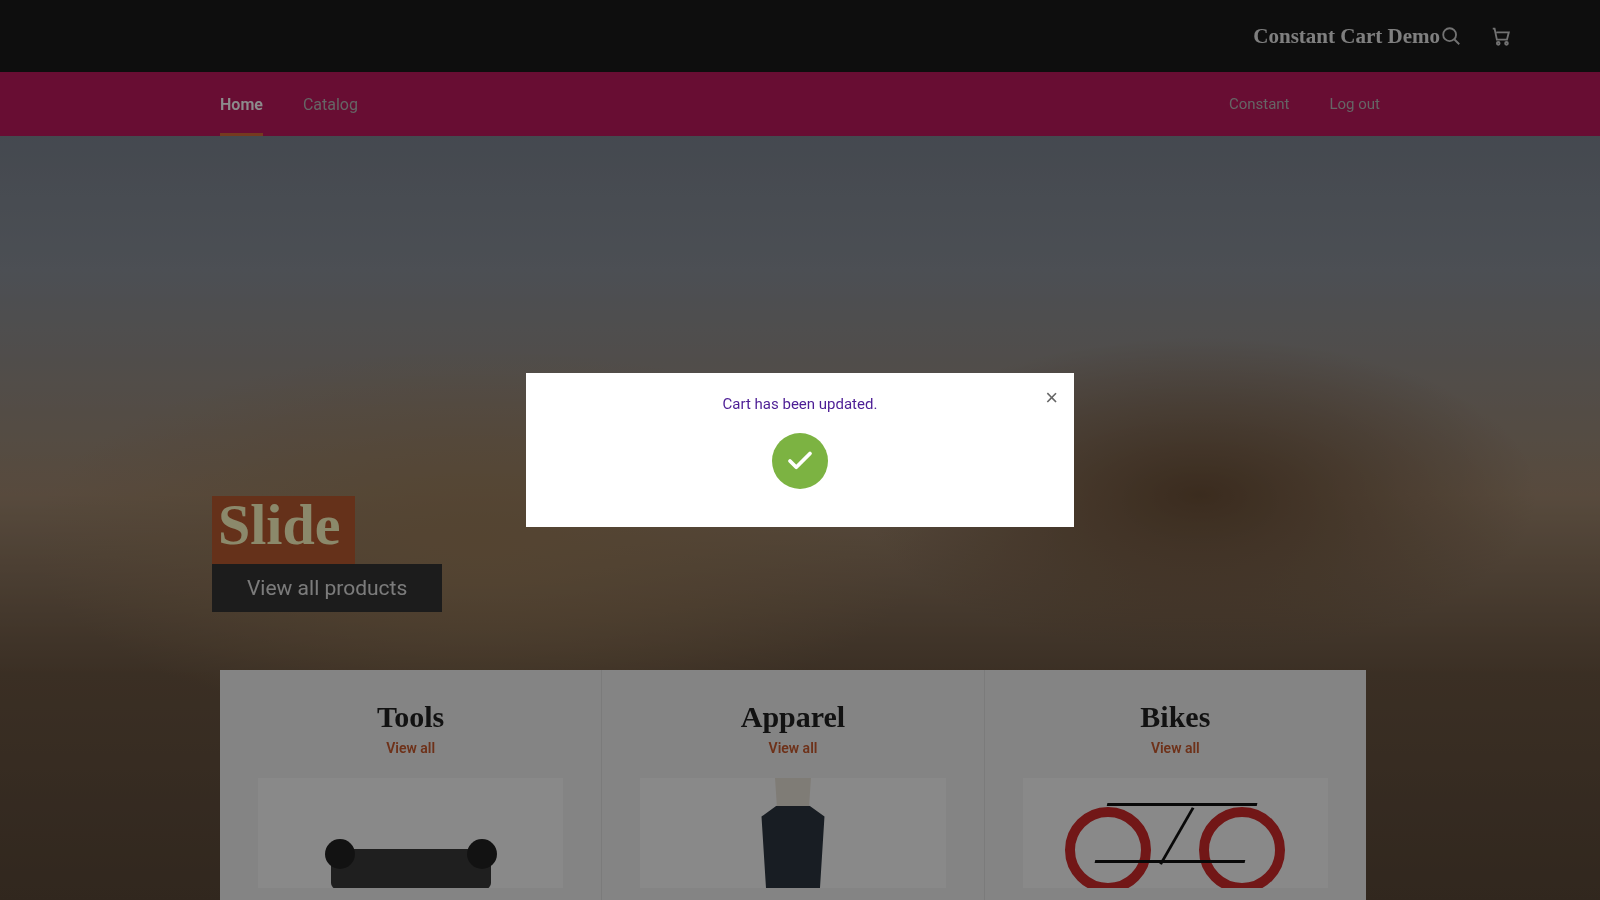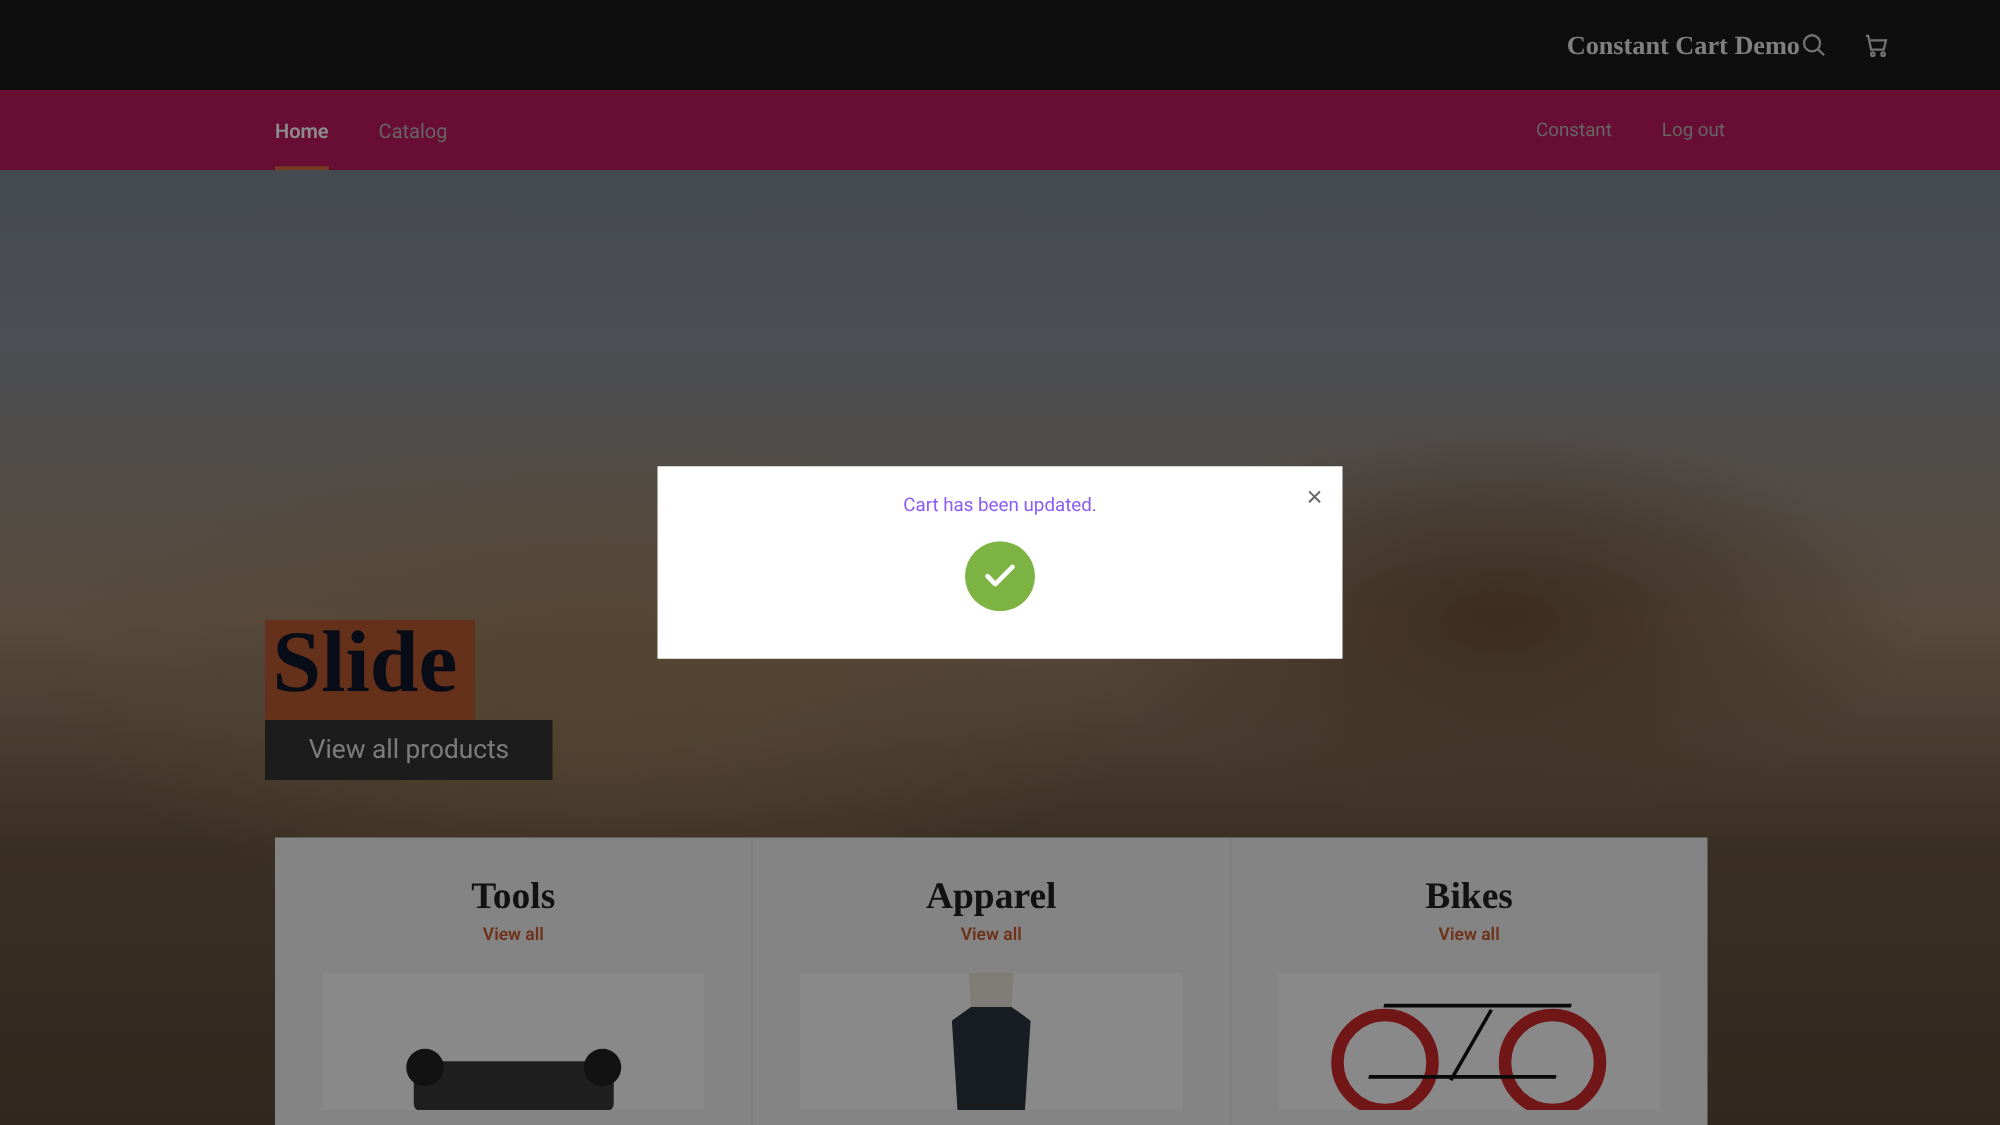"Cart has been updated." .modal-msg { color: #8b5cf6 -> #4c1d95 }
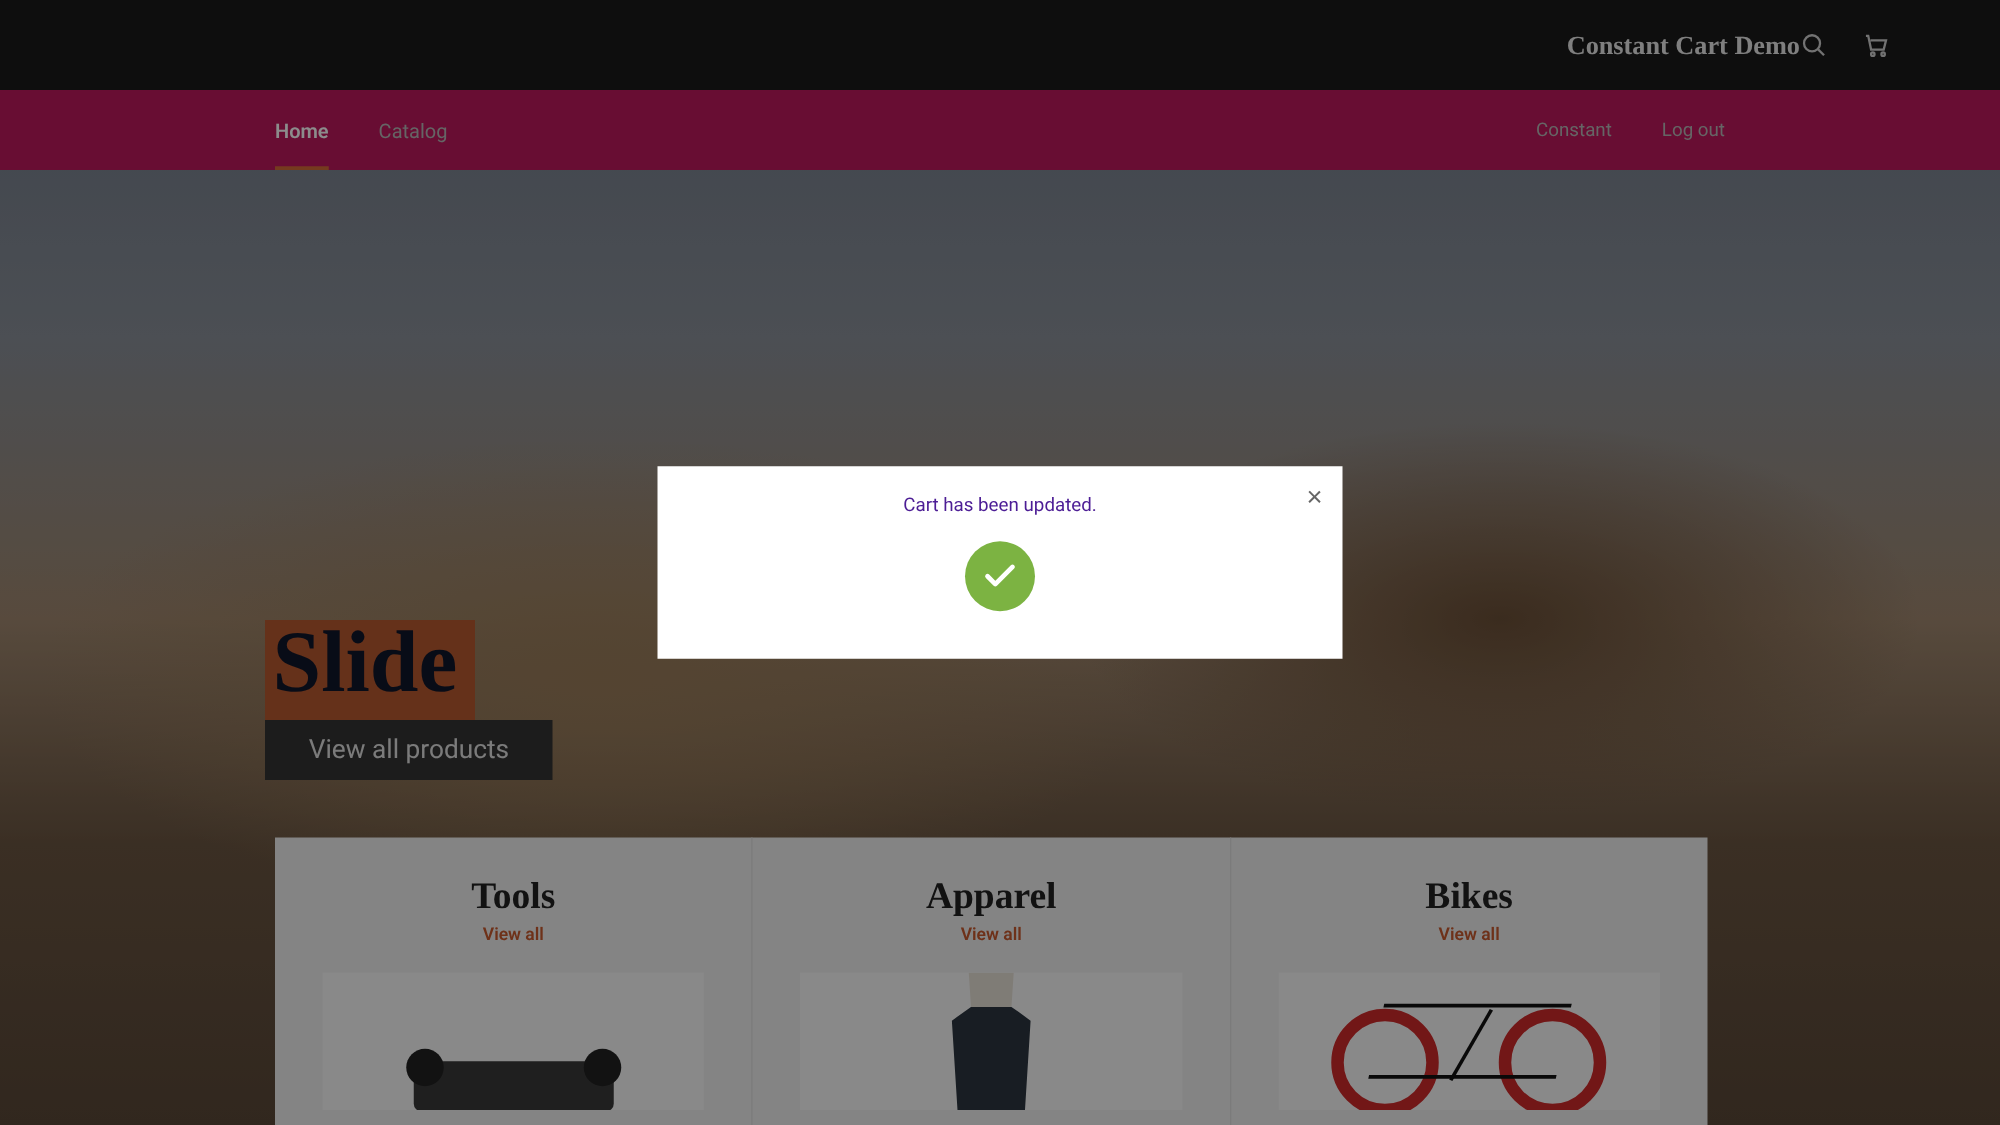"Slide" .hero-title { color: #0f172a -> #fef9c3; font-size: 70px -> 58px }
